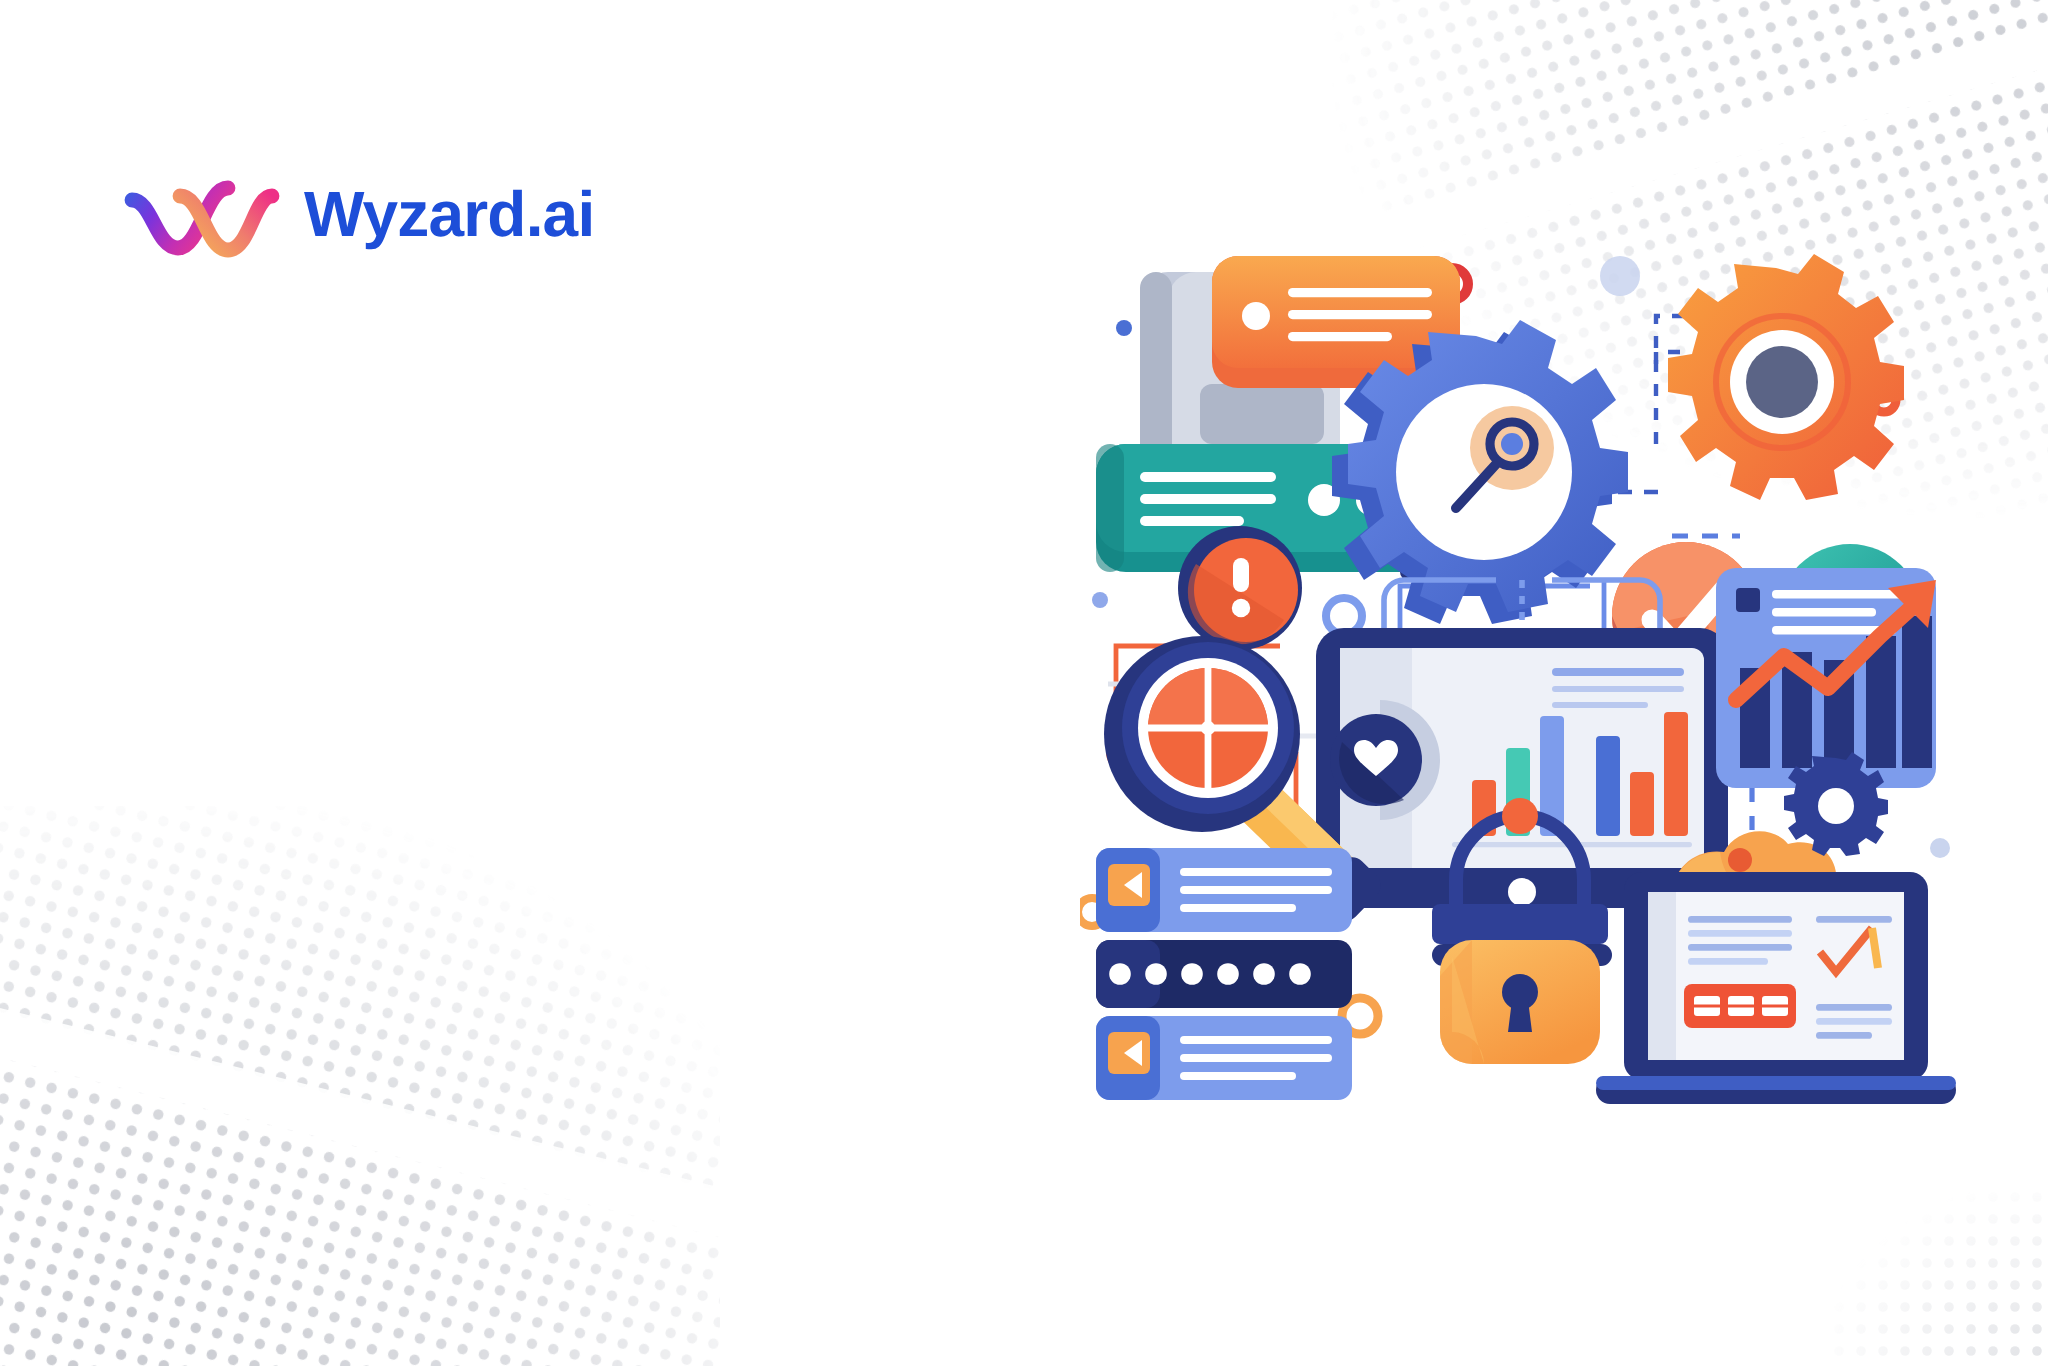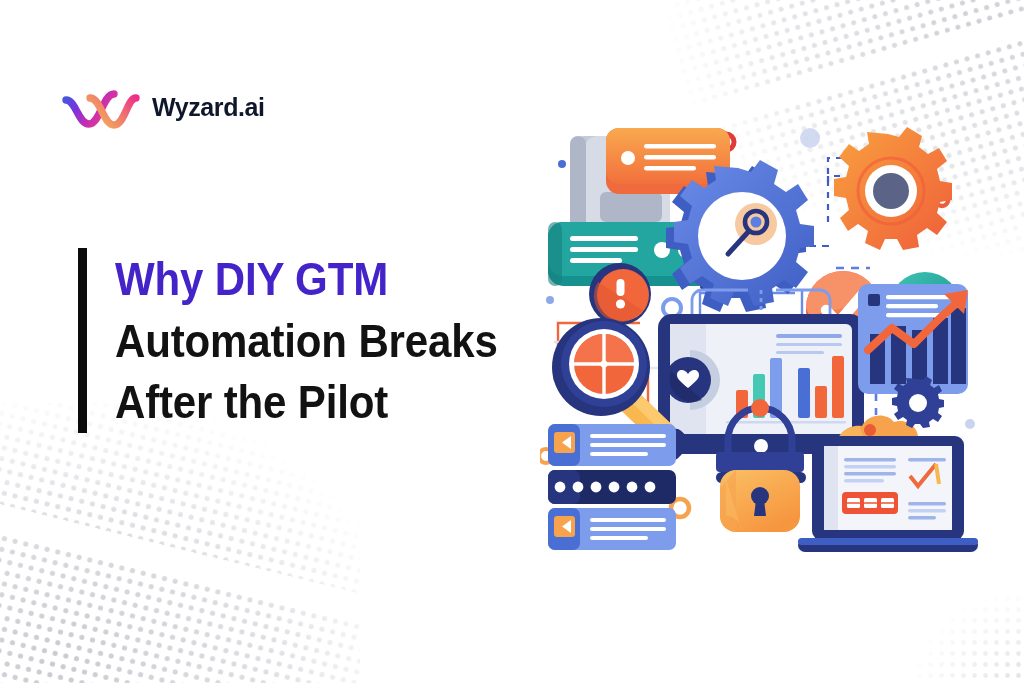"Wyzard.ai" #logo-word { color: #0f172a -> #1d4ed8; font-size: 25px -> 32px }
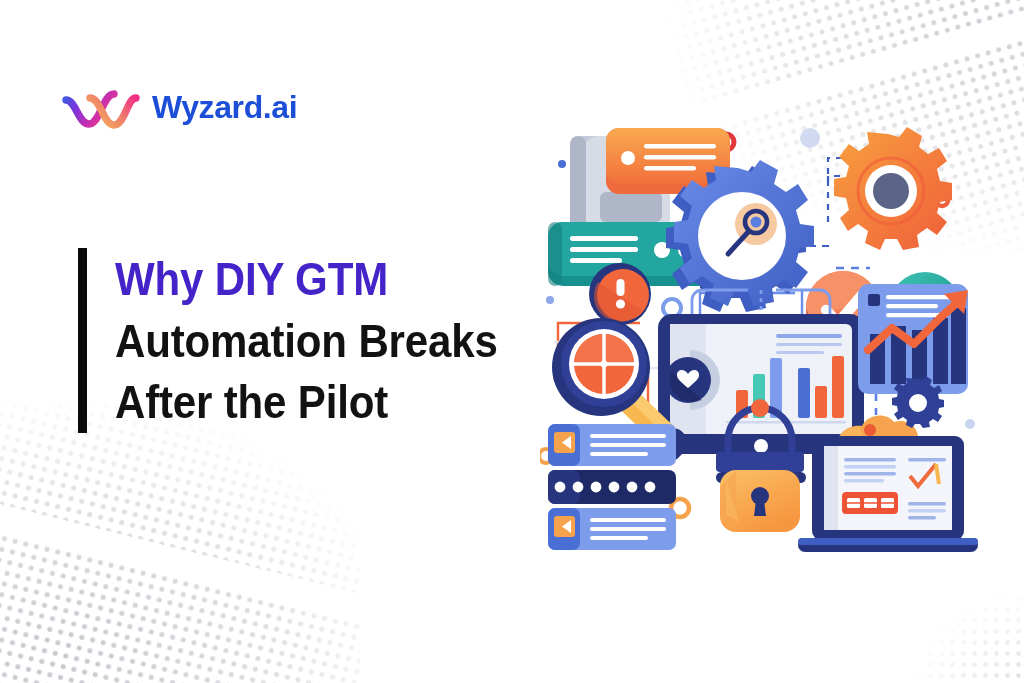"Why DIY GTM" div { html: <div> <div></div> <div> <span>Why DIY GTM</span> <span>Automation Breaks</span> <span>After the Pilot</span> </div> </div> -> none }
